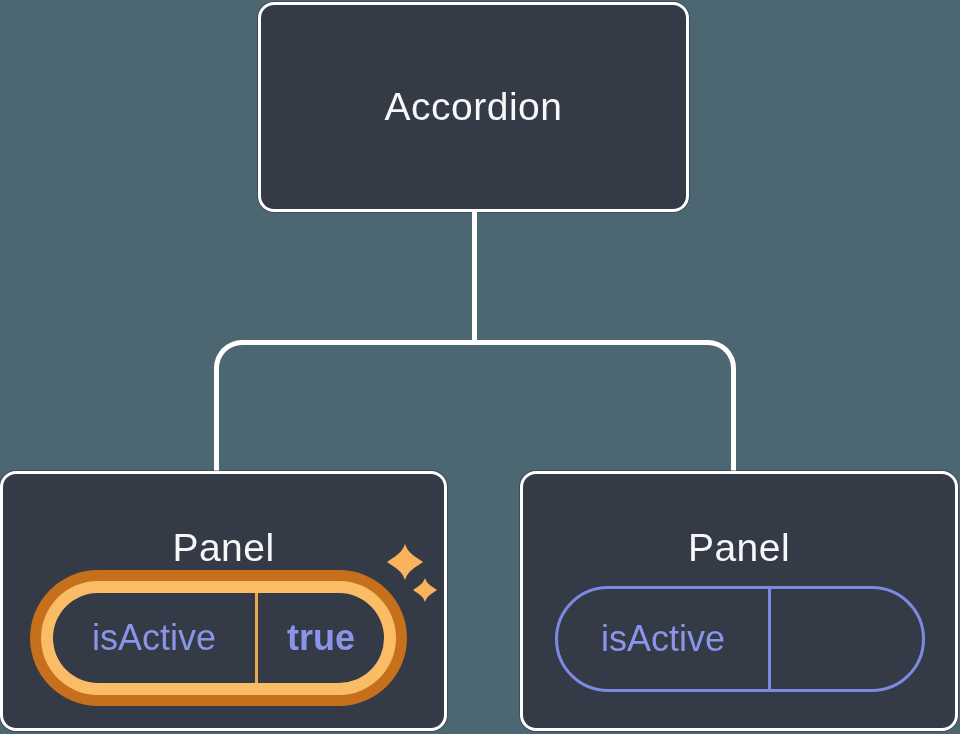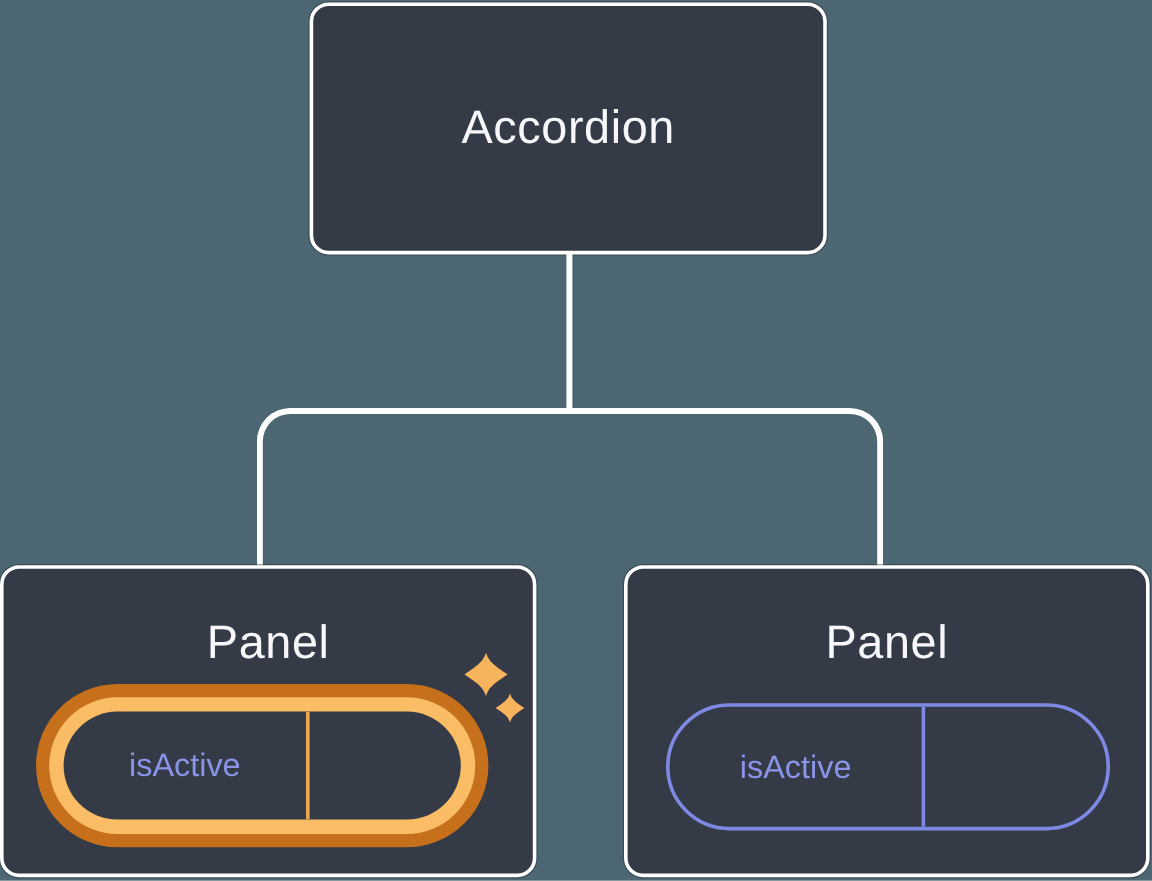"Panel" .panel-title { top: 40px -> 52px }
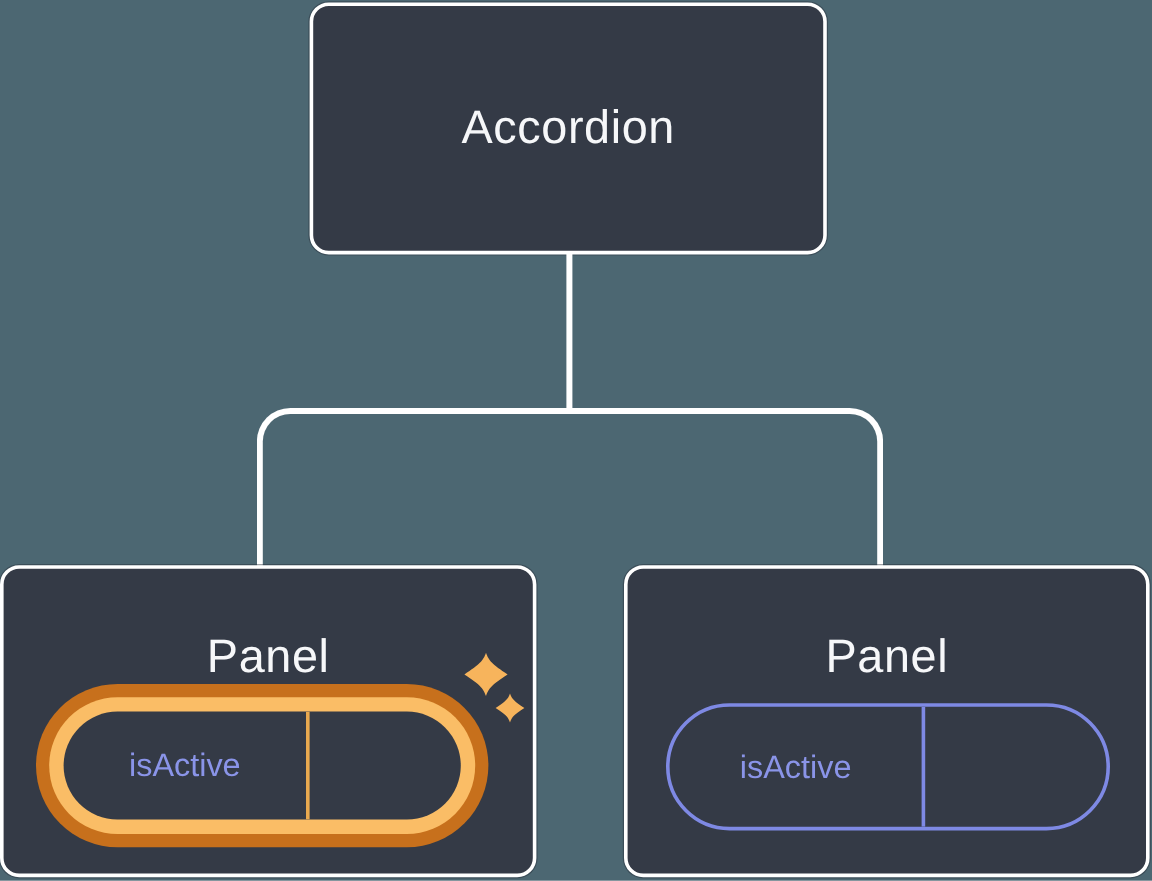"isActive" .state-key, .state-value { font-size: 27px -> 36px }
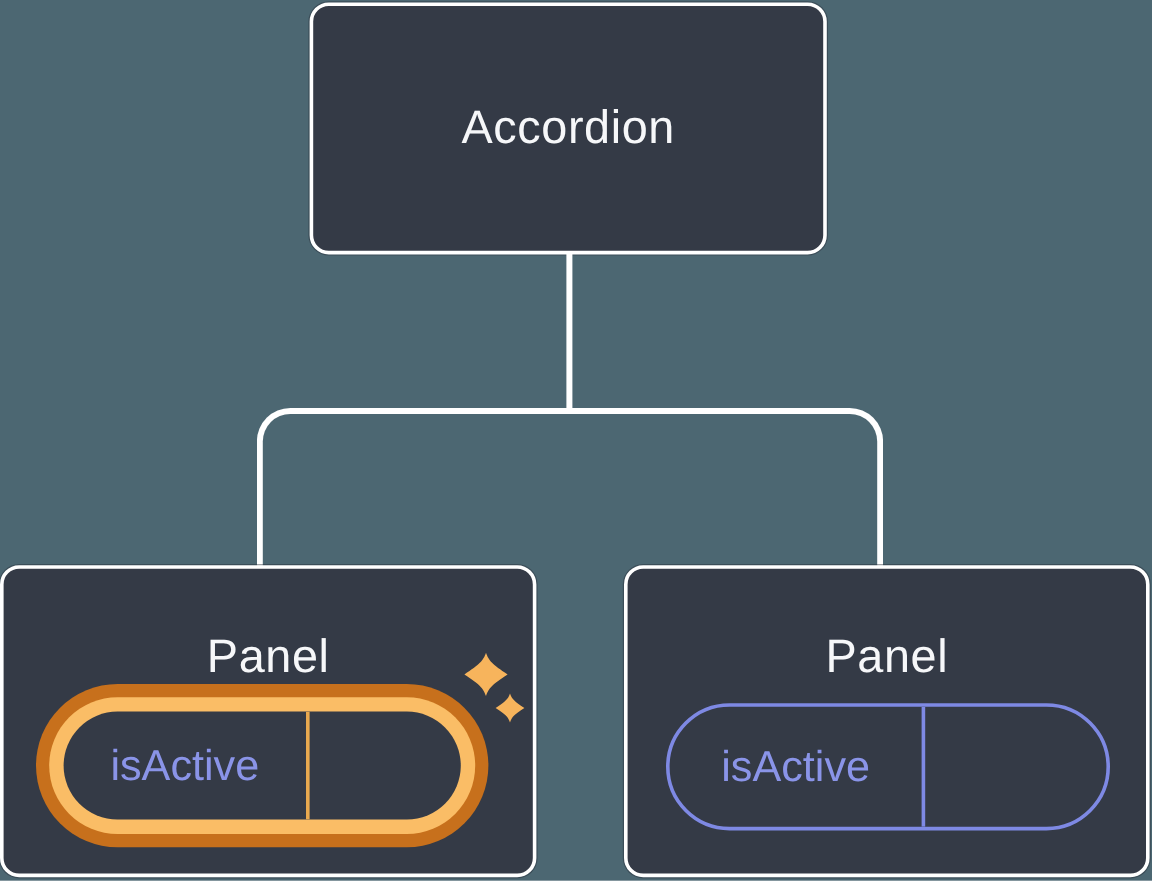"true" div.seg { html: none -> <div> <span>true</span> </div> }
